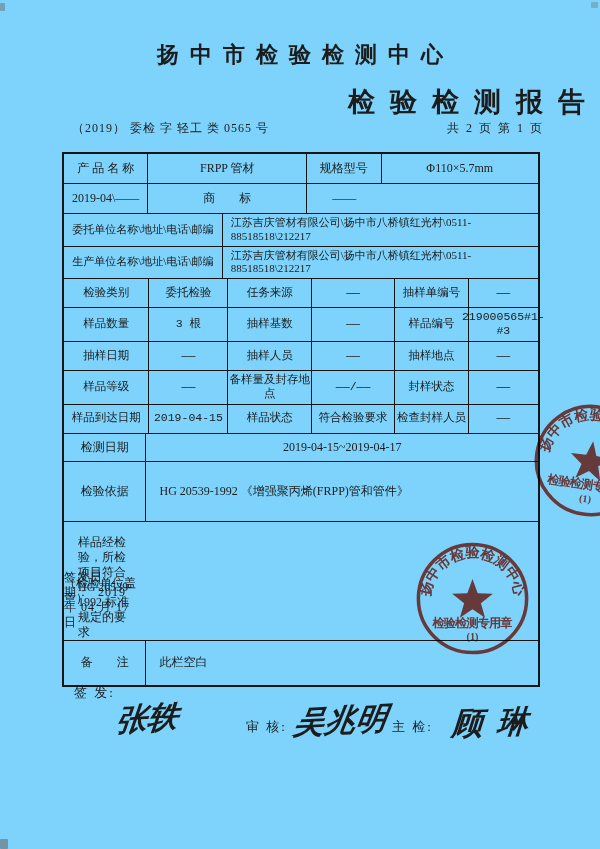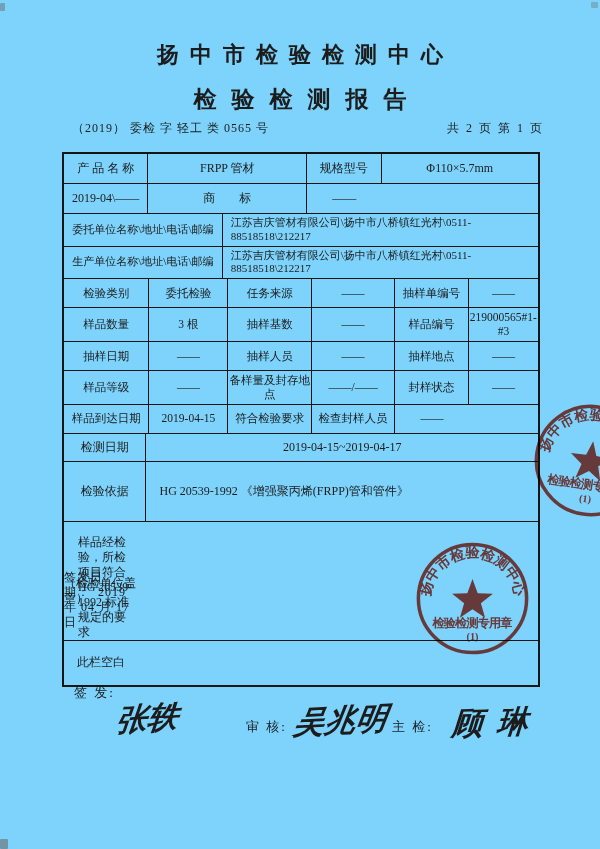"检验检测报告" .report-title { font-size: 23px -> 27px; text-align: center -> right }
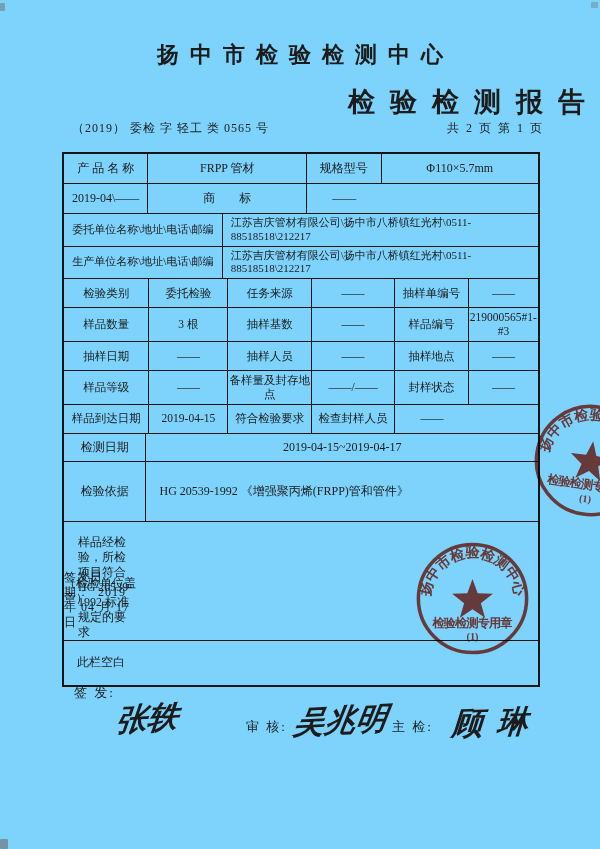"检验类别" .r-c { font-family: none -> Liberation Mono, monospace }
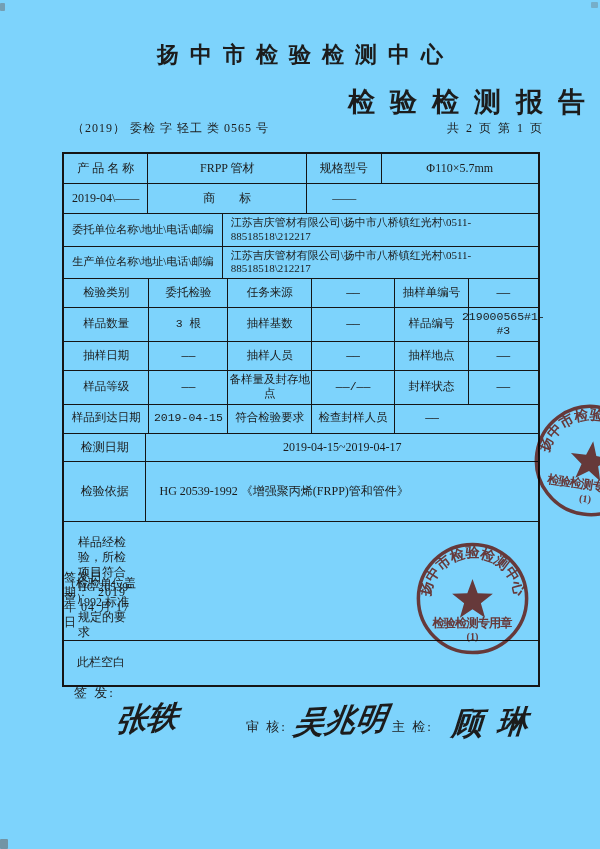"样品状态" div.cell { html: none -> <div>样品状态</div> }
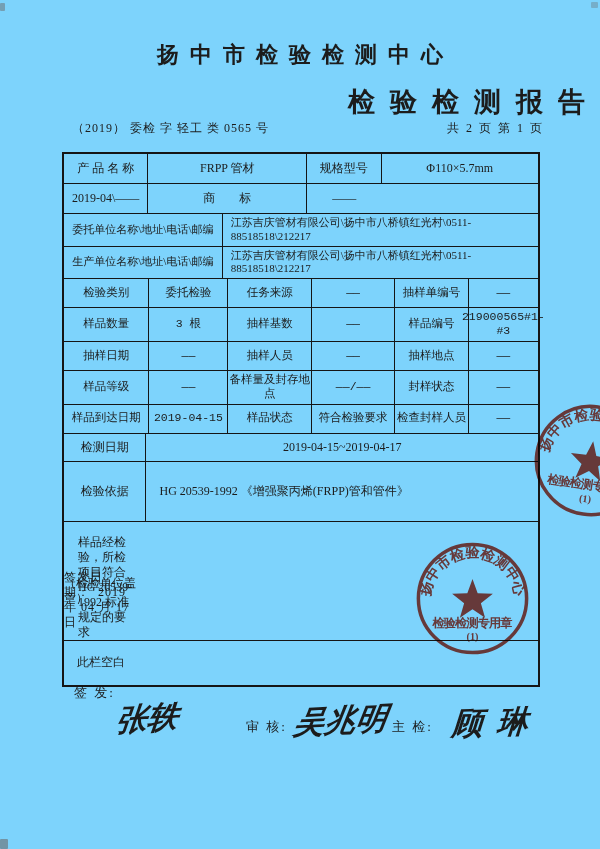"备 注" div.cell { html: none -> <div>备 注</div> }
